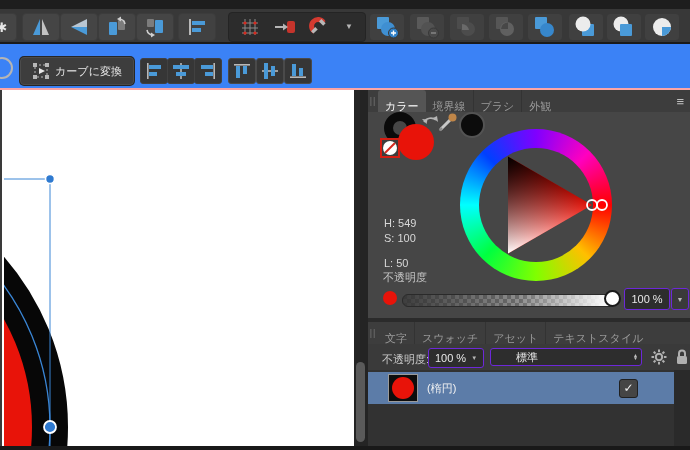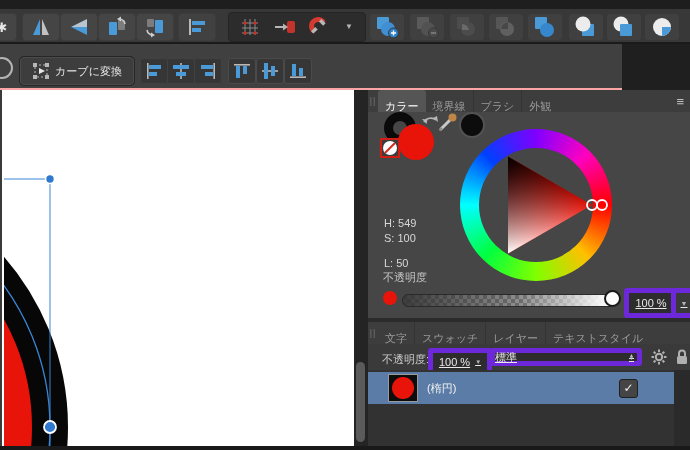"カーブに変換" .tb2 { background: #404040 -> #3b82f6; width: 622px -> 690px }
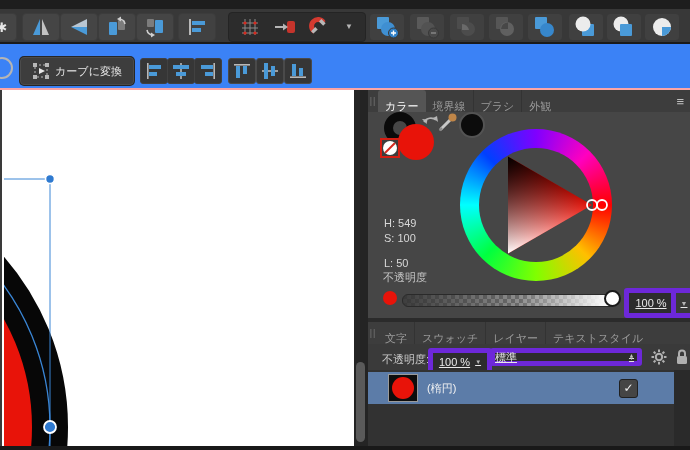"100 %" .valbox { border: 5px solid #6d28d9 -> 1px solid #6d28d9; text-decoration: underline -> none }
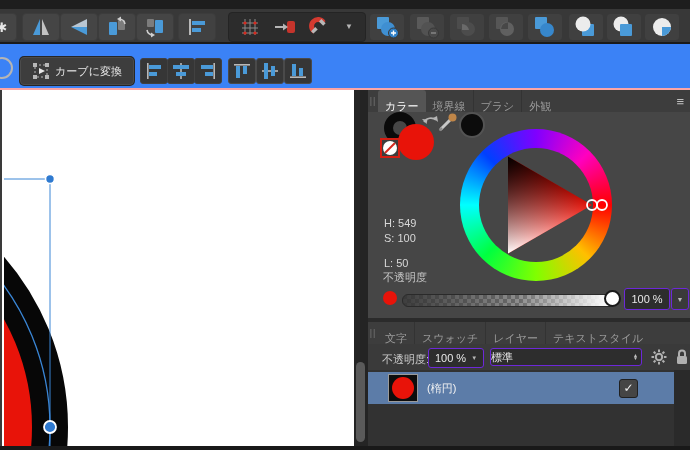"レイヤー" div.tab { text: レイヤー -> アセット }
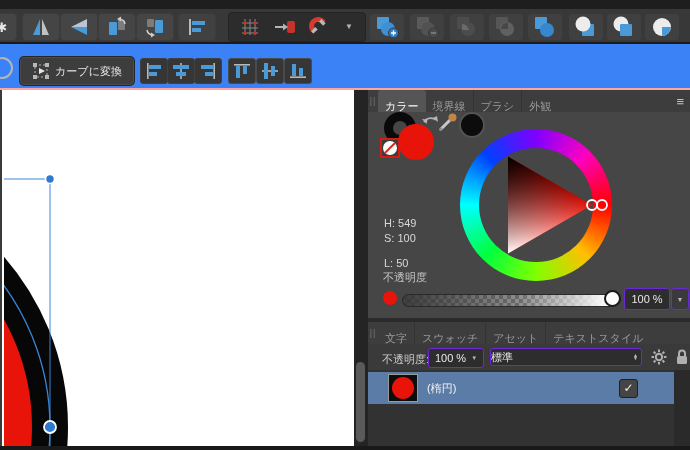"標準" div.abs { padding-left: 0 -> 25px }
